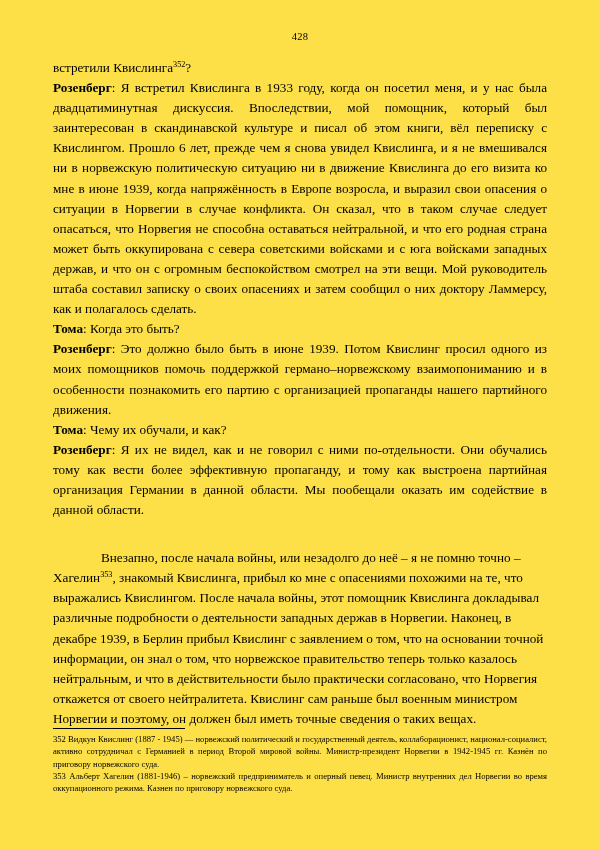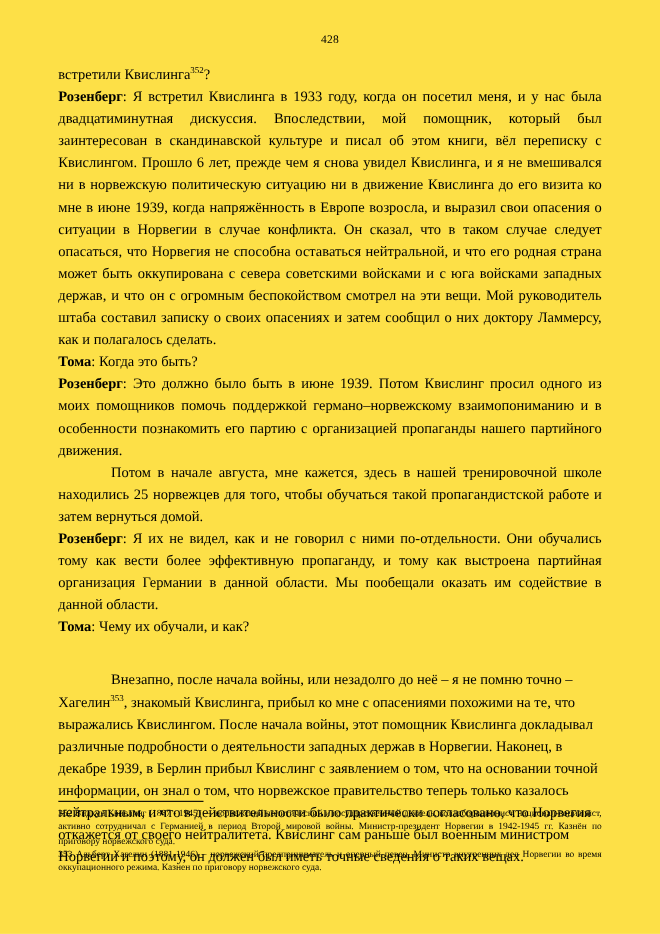"Потом в начале августа, мне" p.para { html: <p><span>Потом в начале августа, мне кажется, здесь в нашей тренировочной школе находились 25 норвежцев для того, чтобы обучаться такой пропагандистской работе и затем вернуться домой.</span></p> -> none }
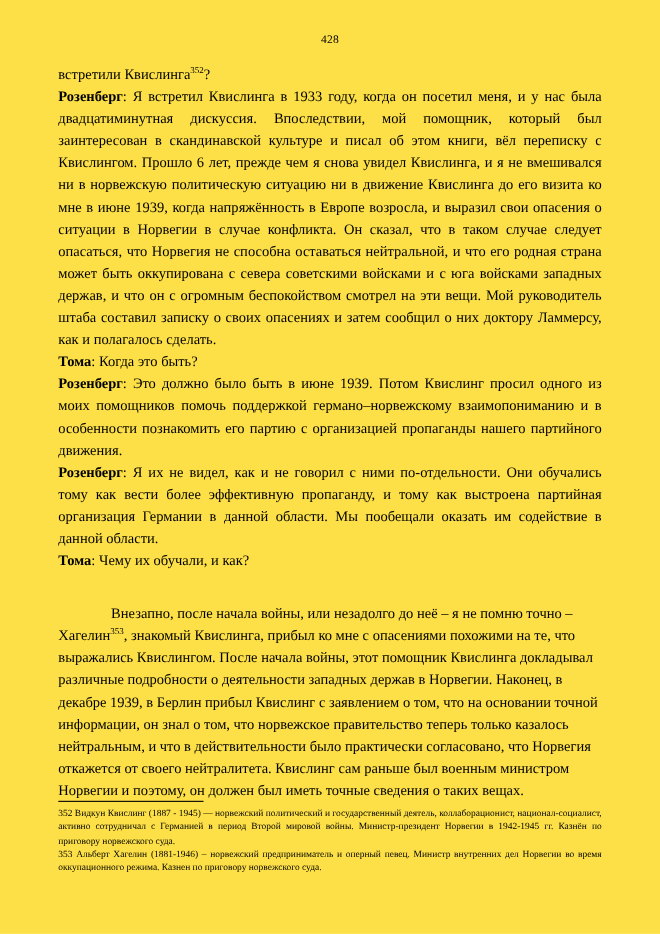"Розенберг: Я их не видел," p.para { order: before "Тома: Чему их обучали, и" -> after "Тома: Чему их обучали, и" }
